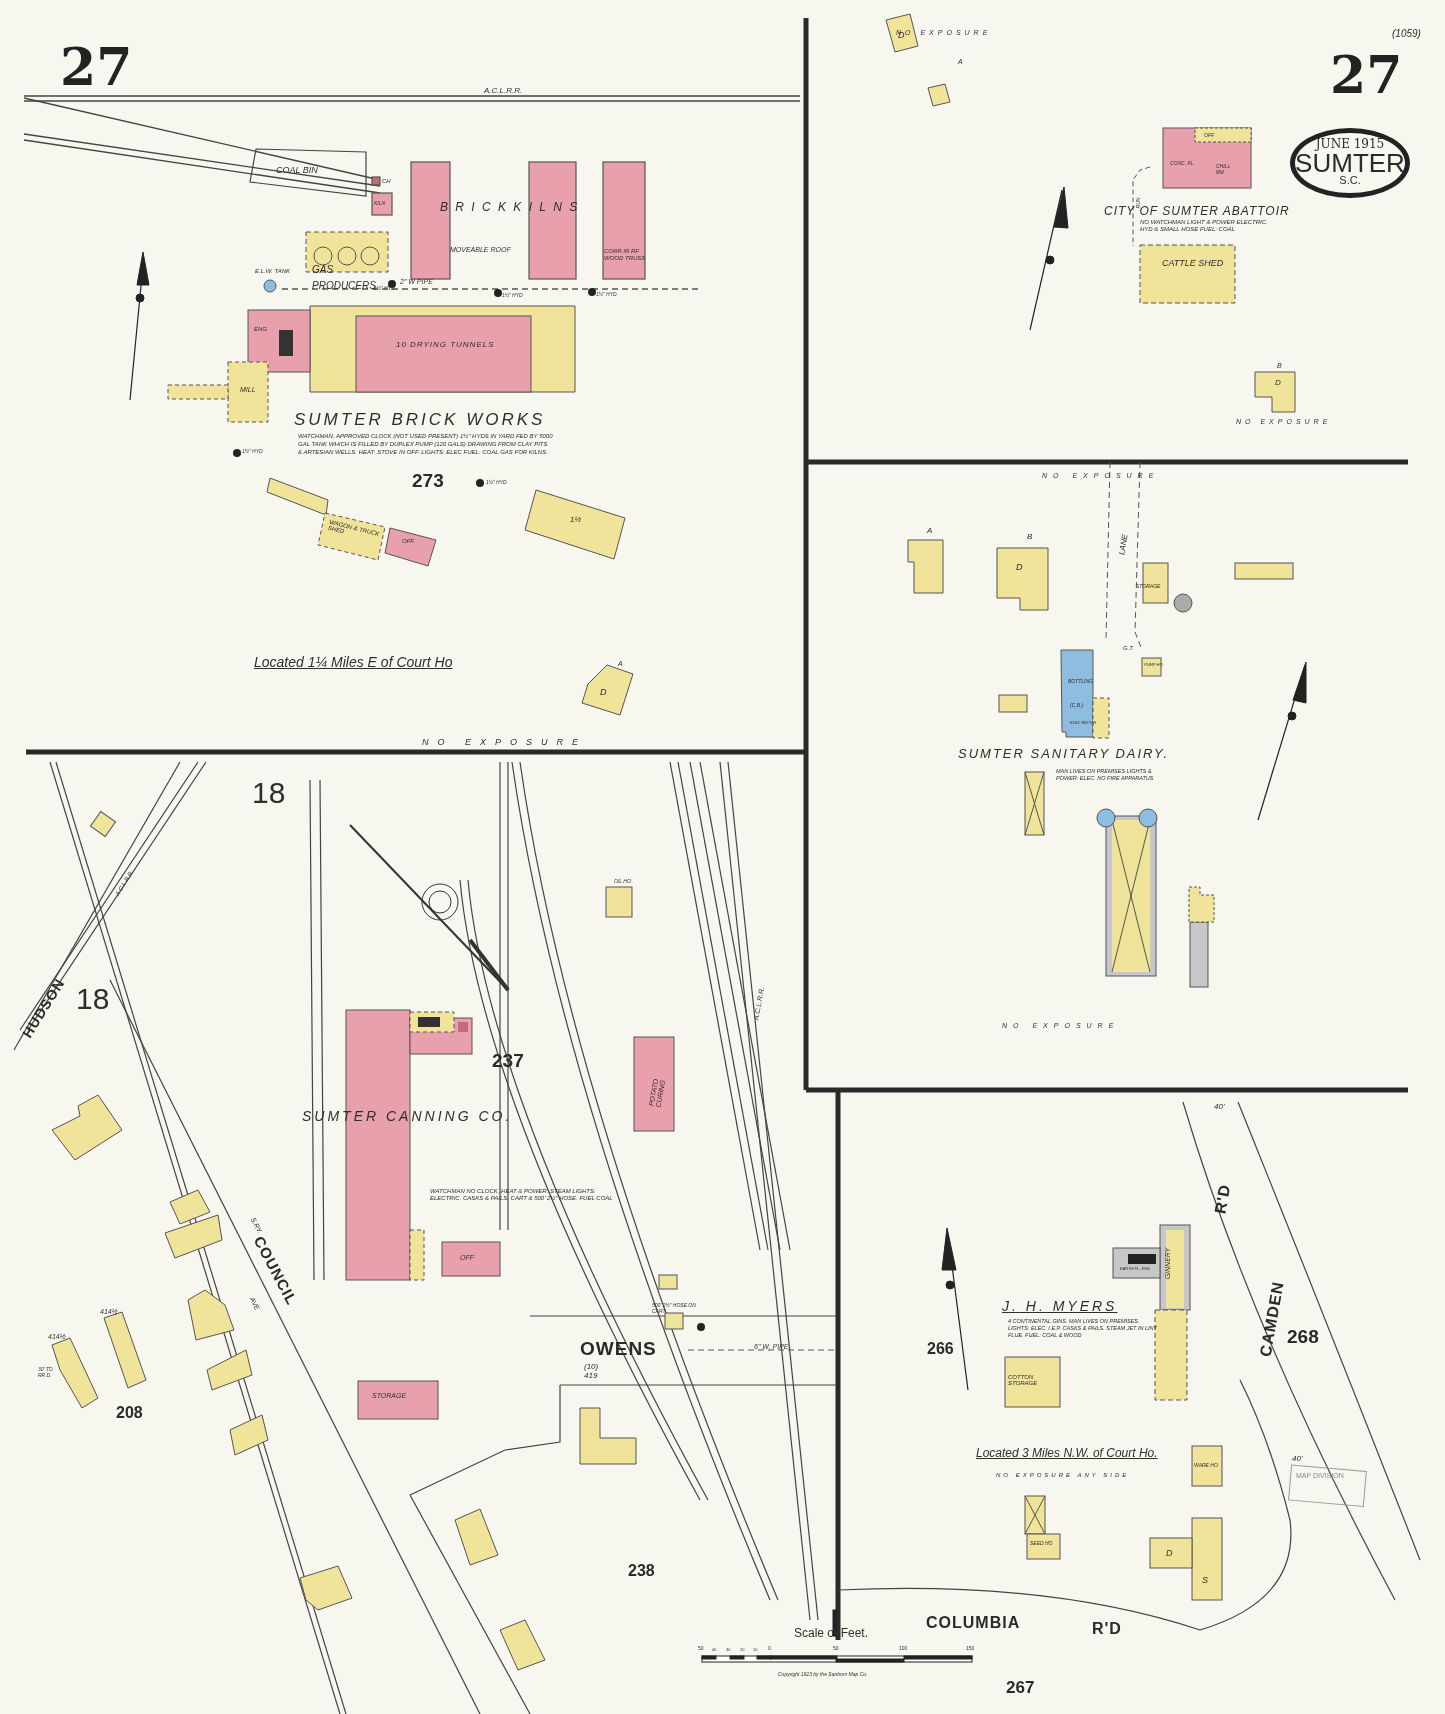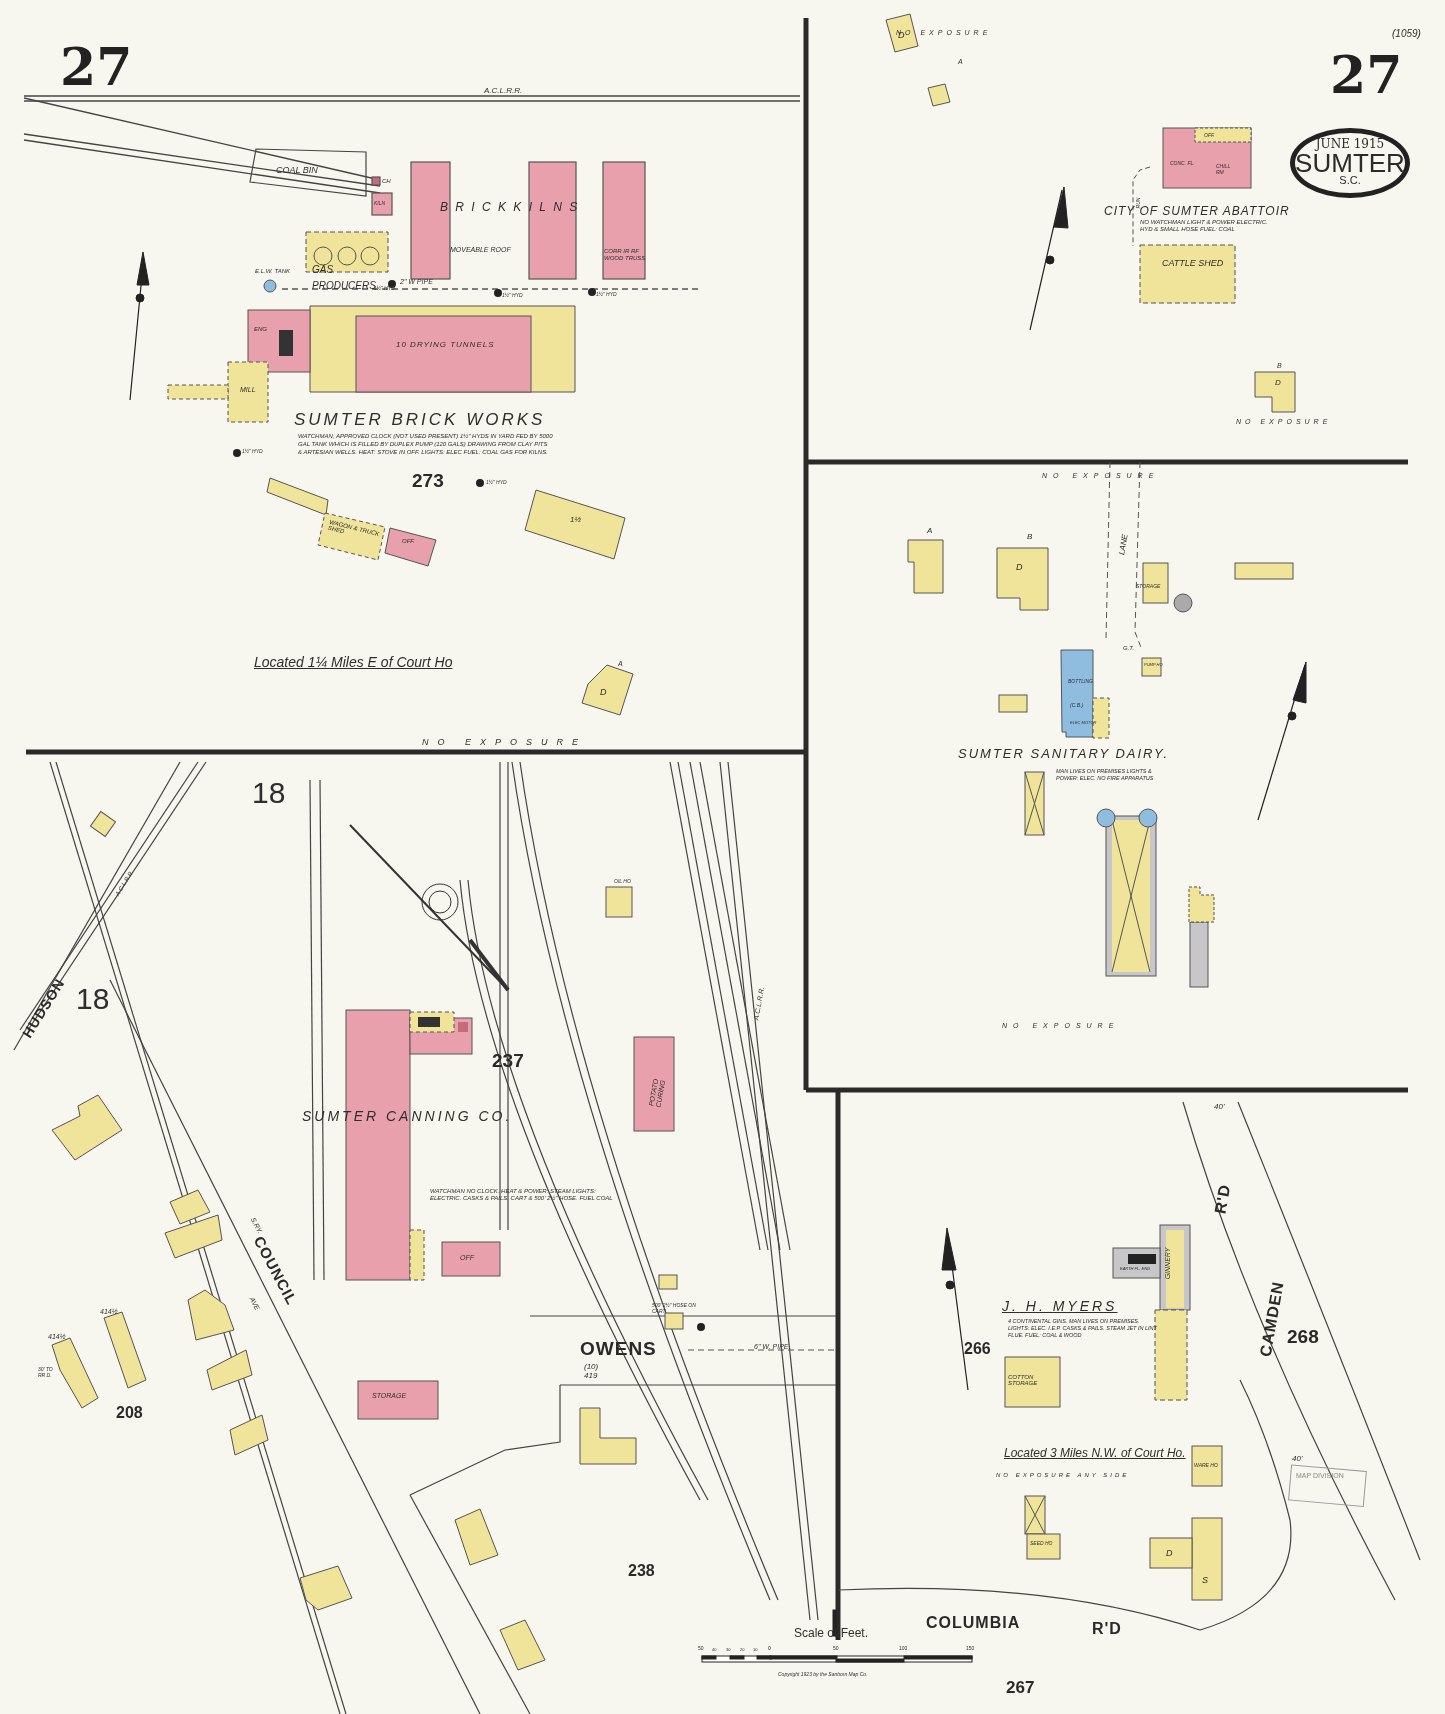"266" div.lbl { left: 964px -> 927px }
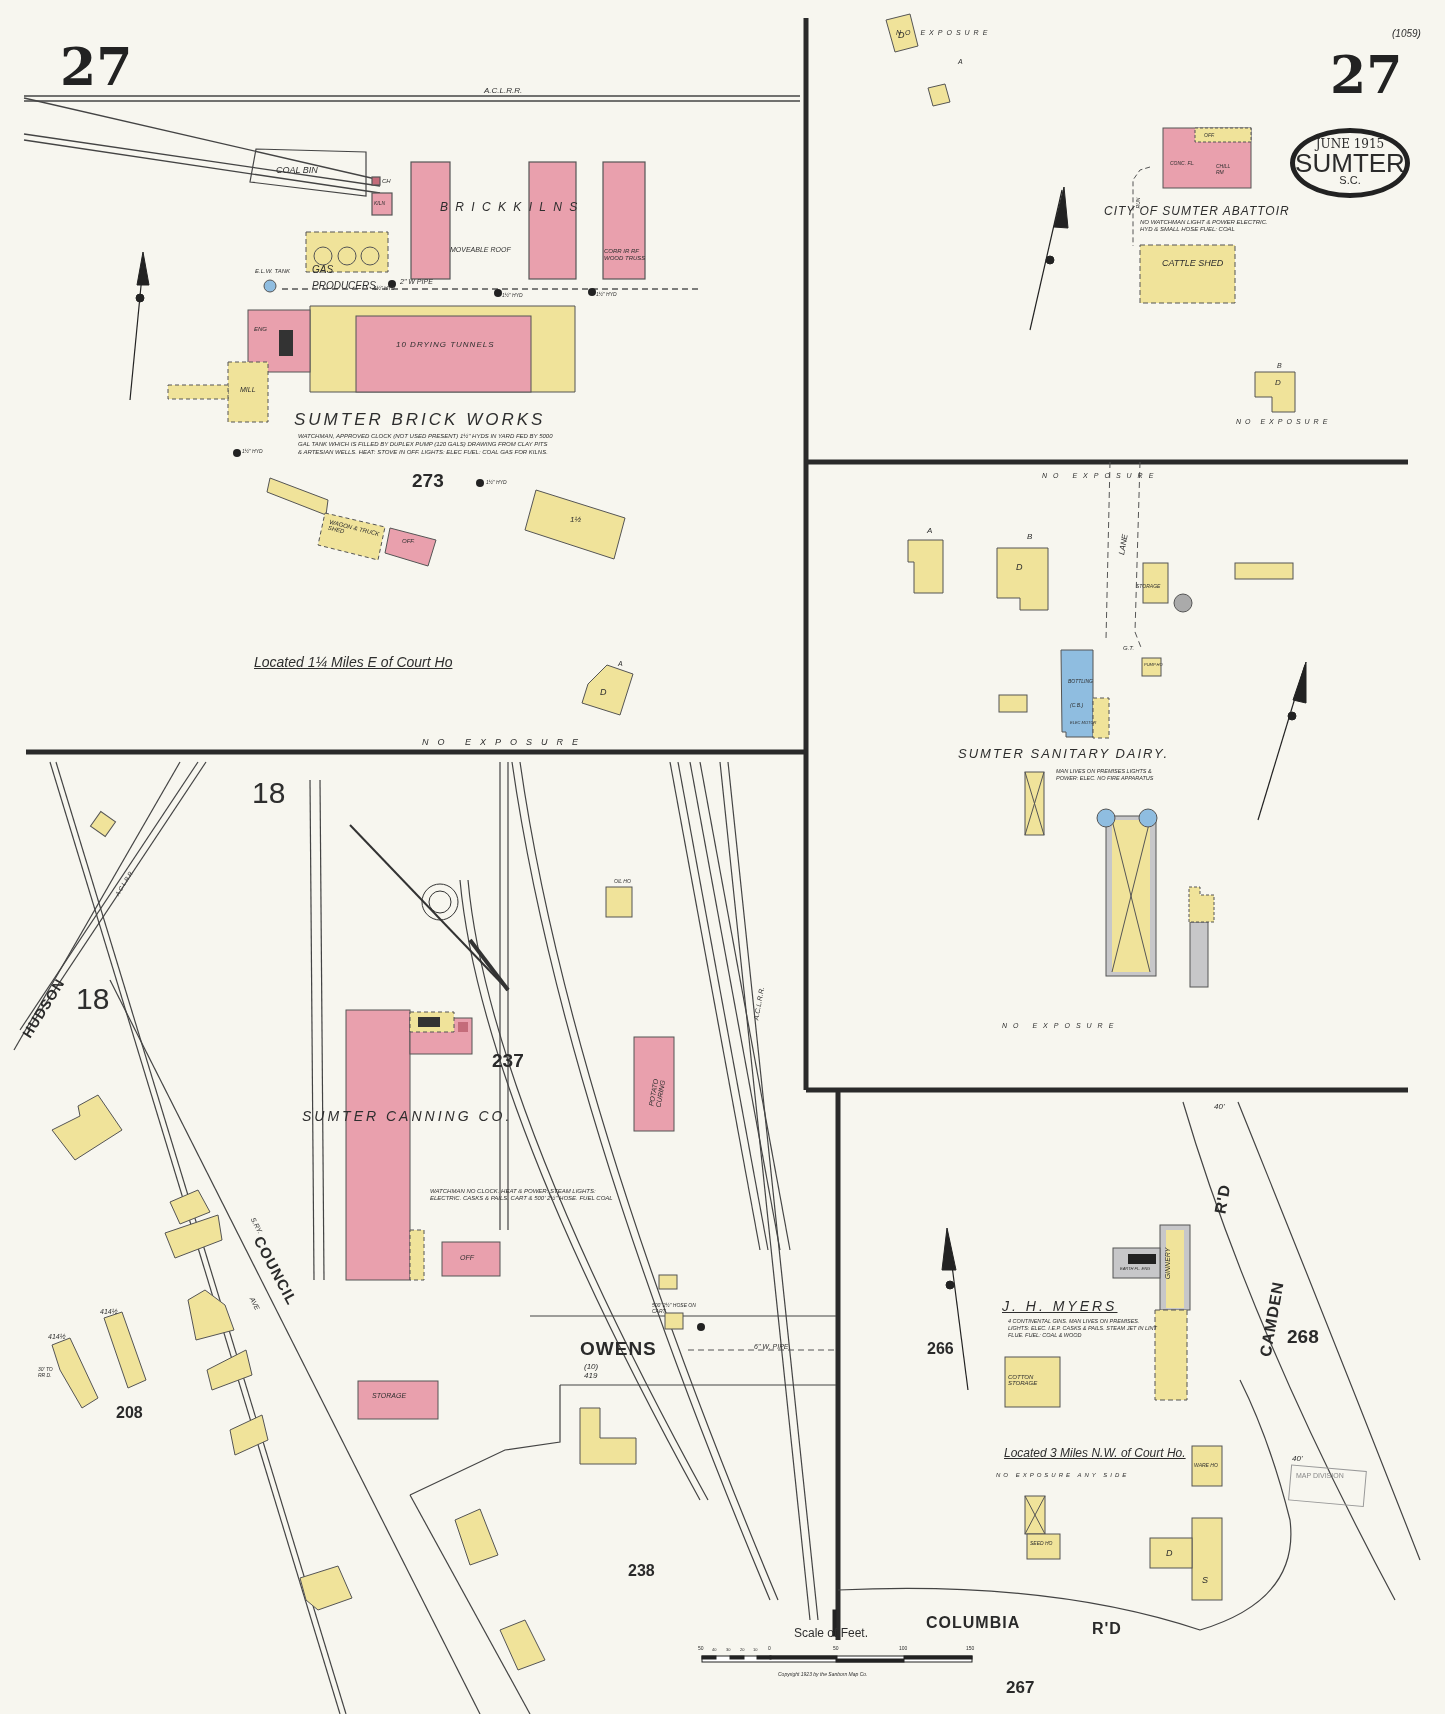"Located 3 Miles N.W. of" div.lbl { margin-left: 28px -> none }
